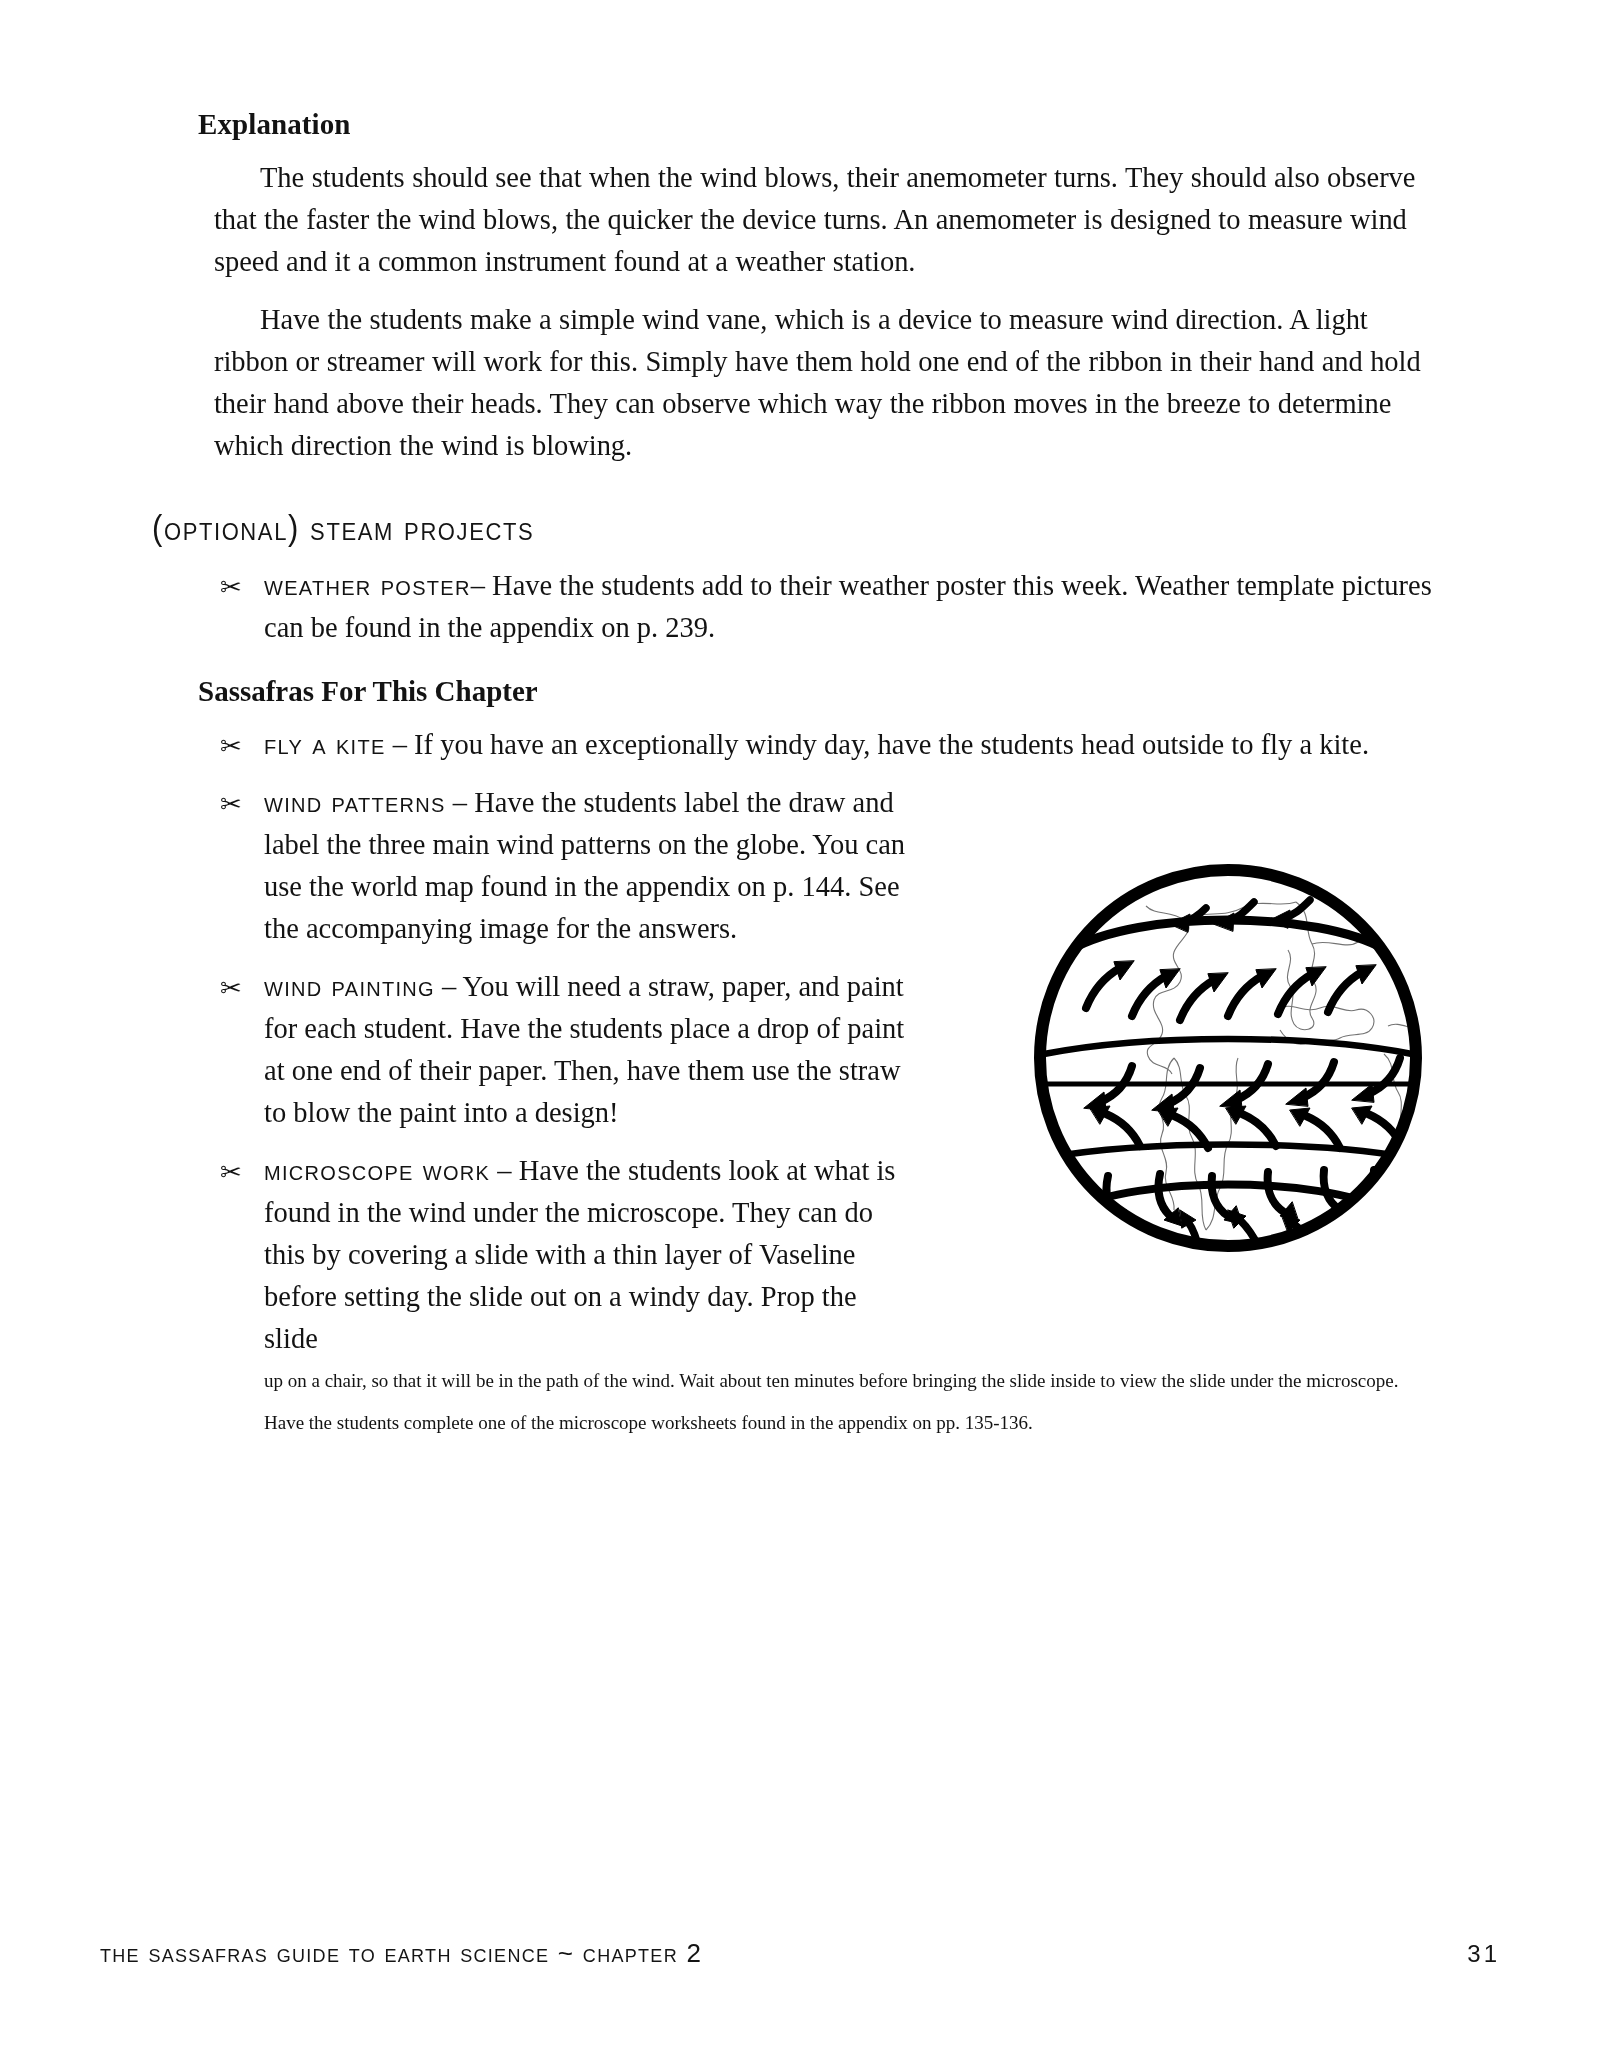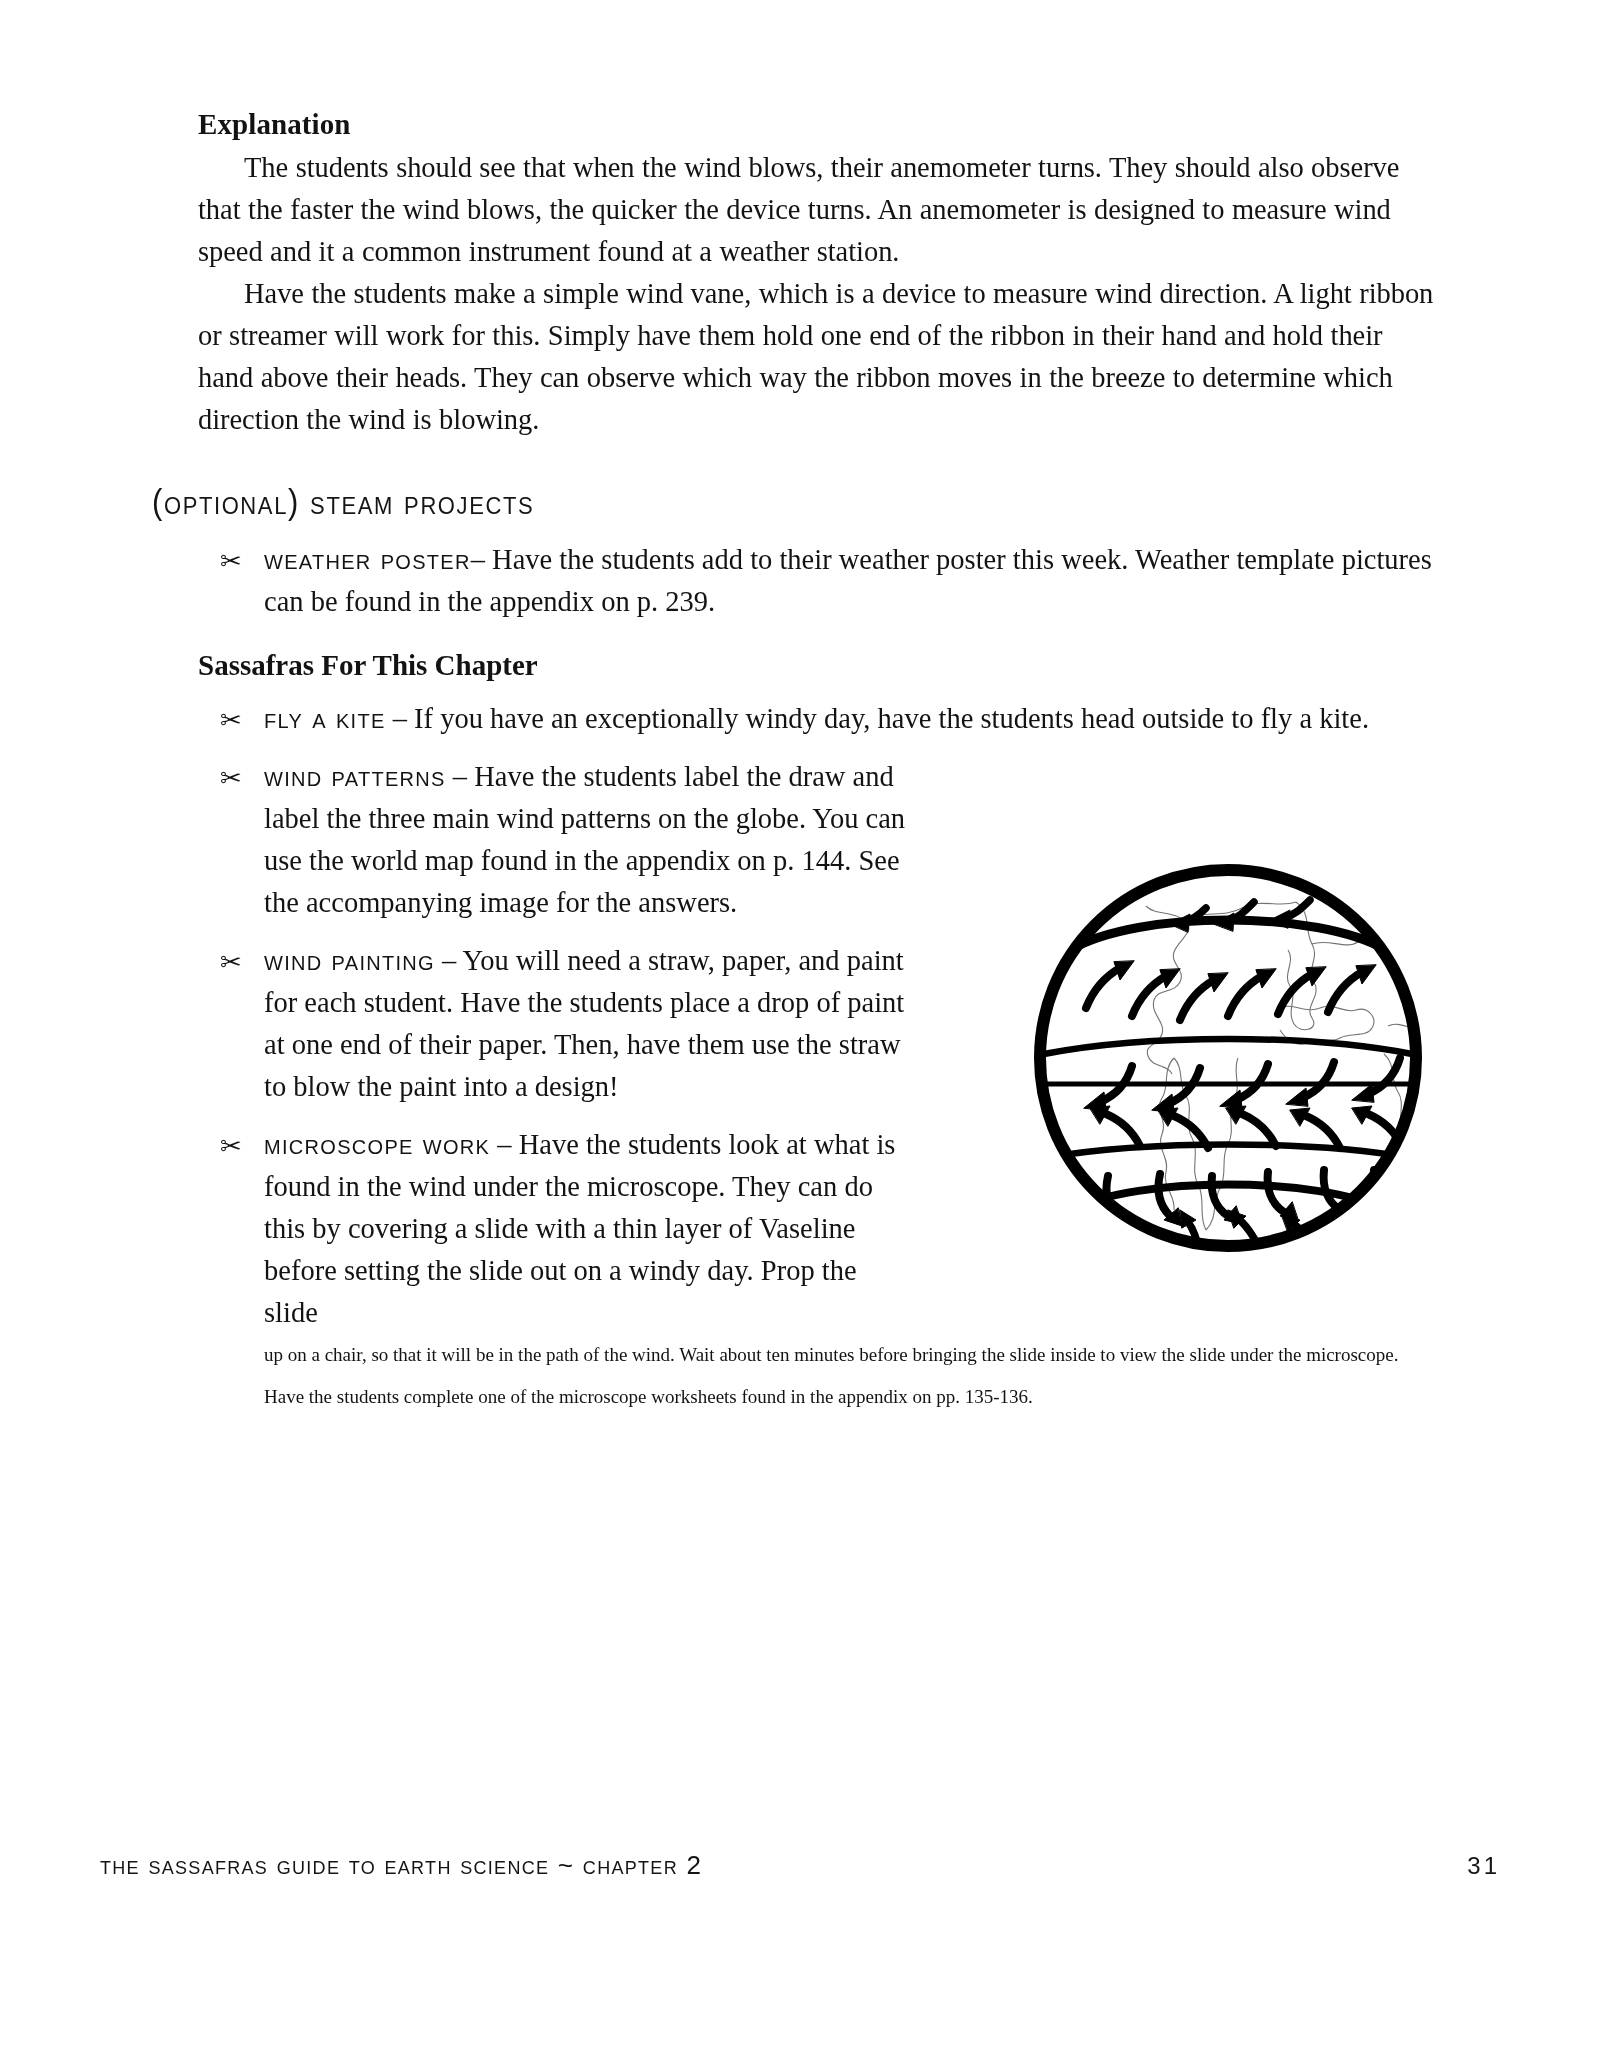"The students should see that" p.body-par { margin: 0 -> 16px }
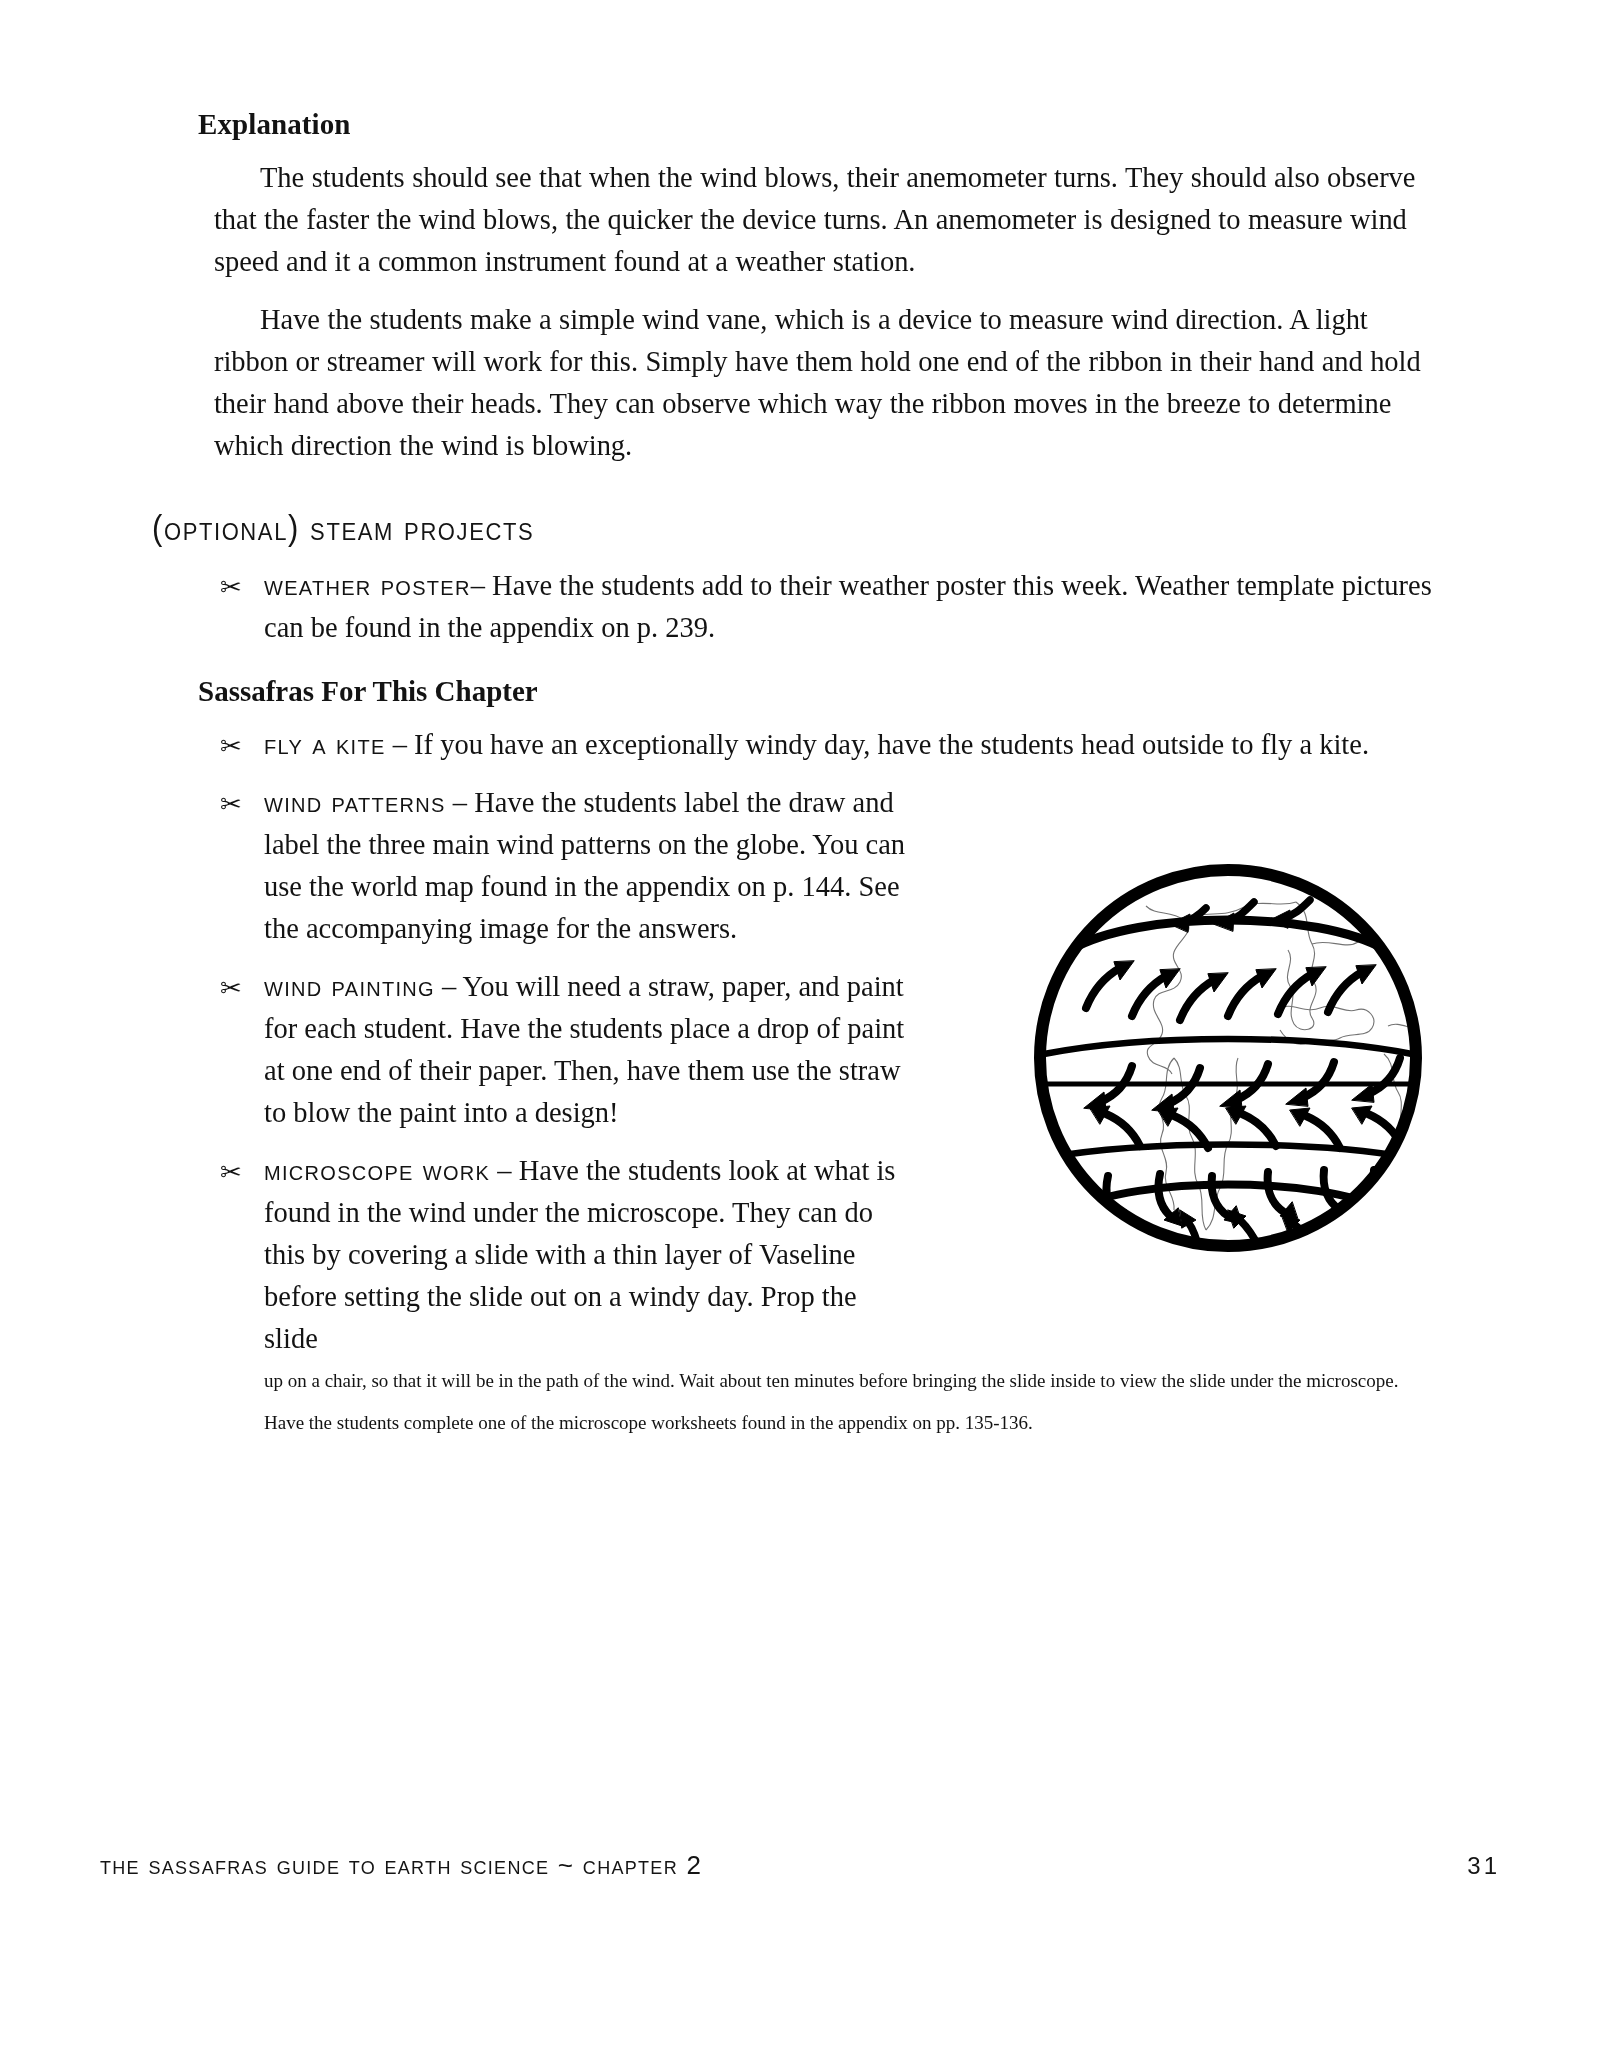"the sassafras guide to earth" .footer { top: 1850px -> 1938px }
